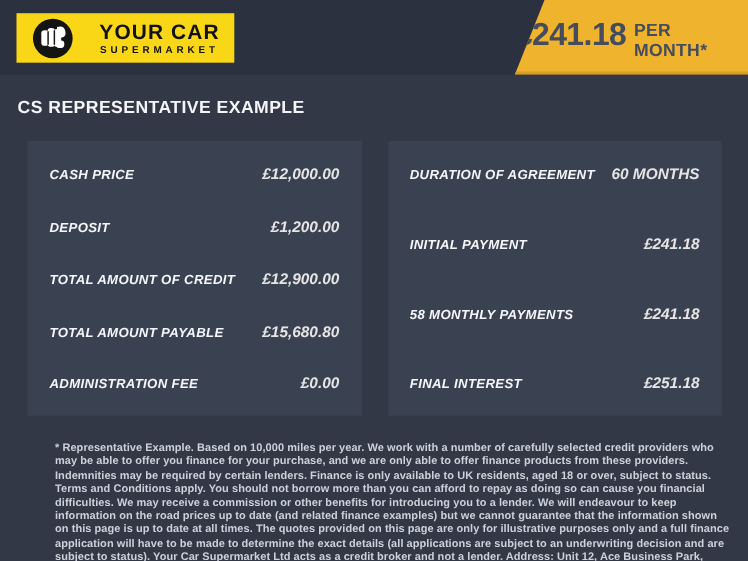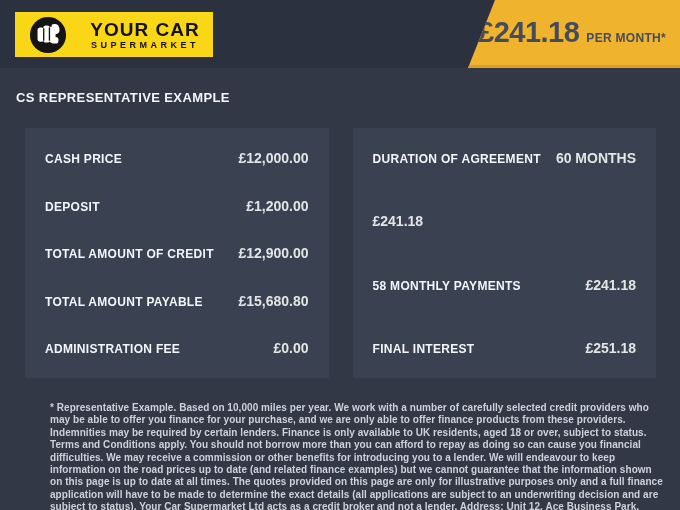"PER MONTH*" .price-per { font-size: 12px -> 16px }
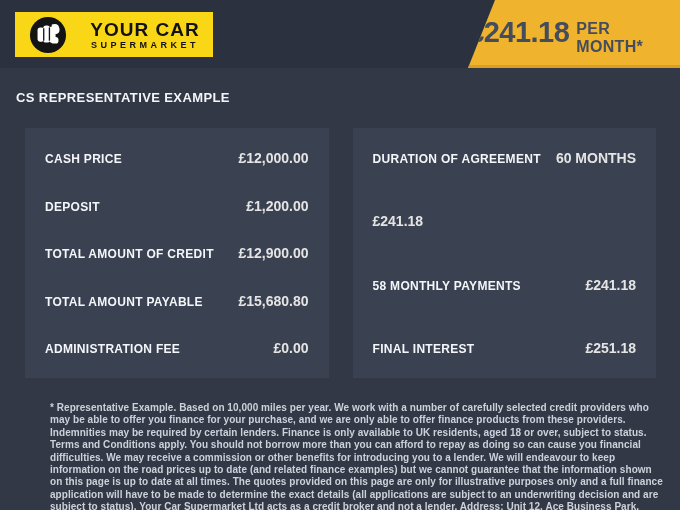"CS REPRESENTATIVE EXAMPLE" .page-title { font-size: 13px -> 16px }
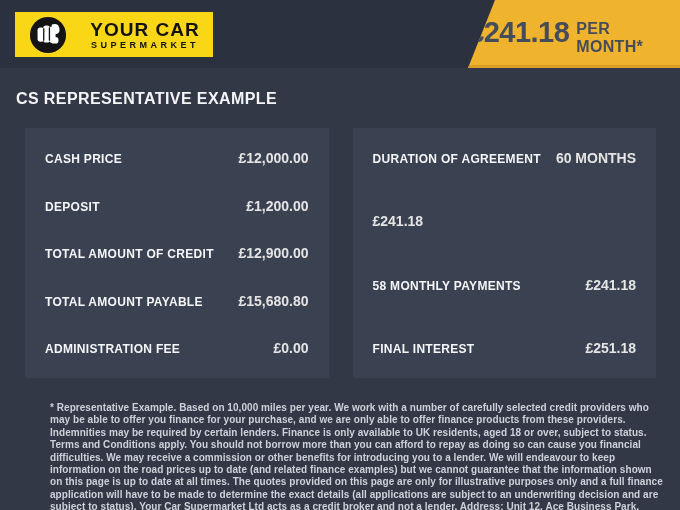"CASH PRICE" .panel { font-style: none -> italic }
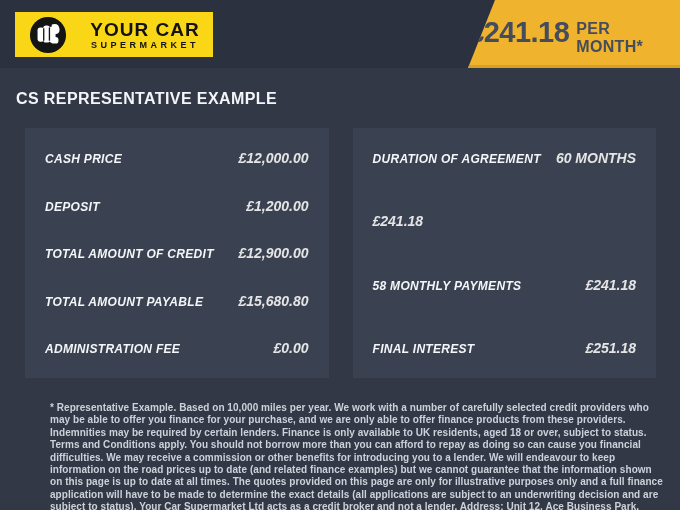"INITIAL PAYMENT" span.row-label { html: none -> <span>INITIAL PAYMENT</span> }
